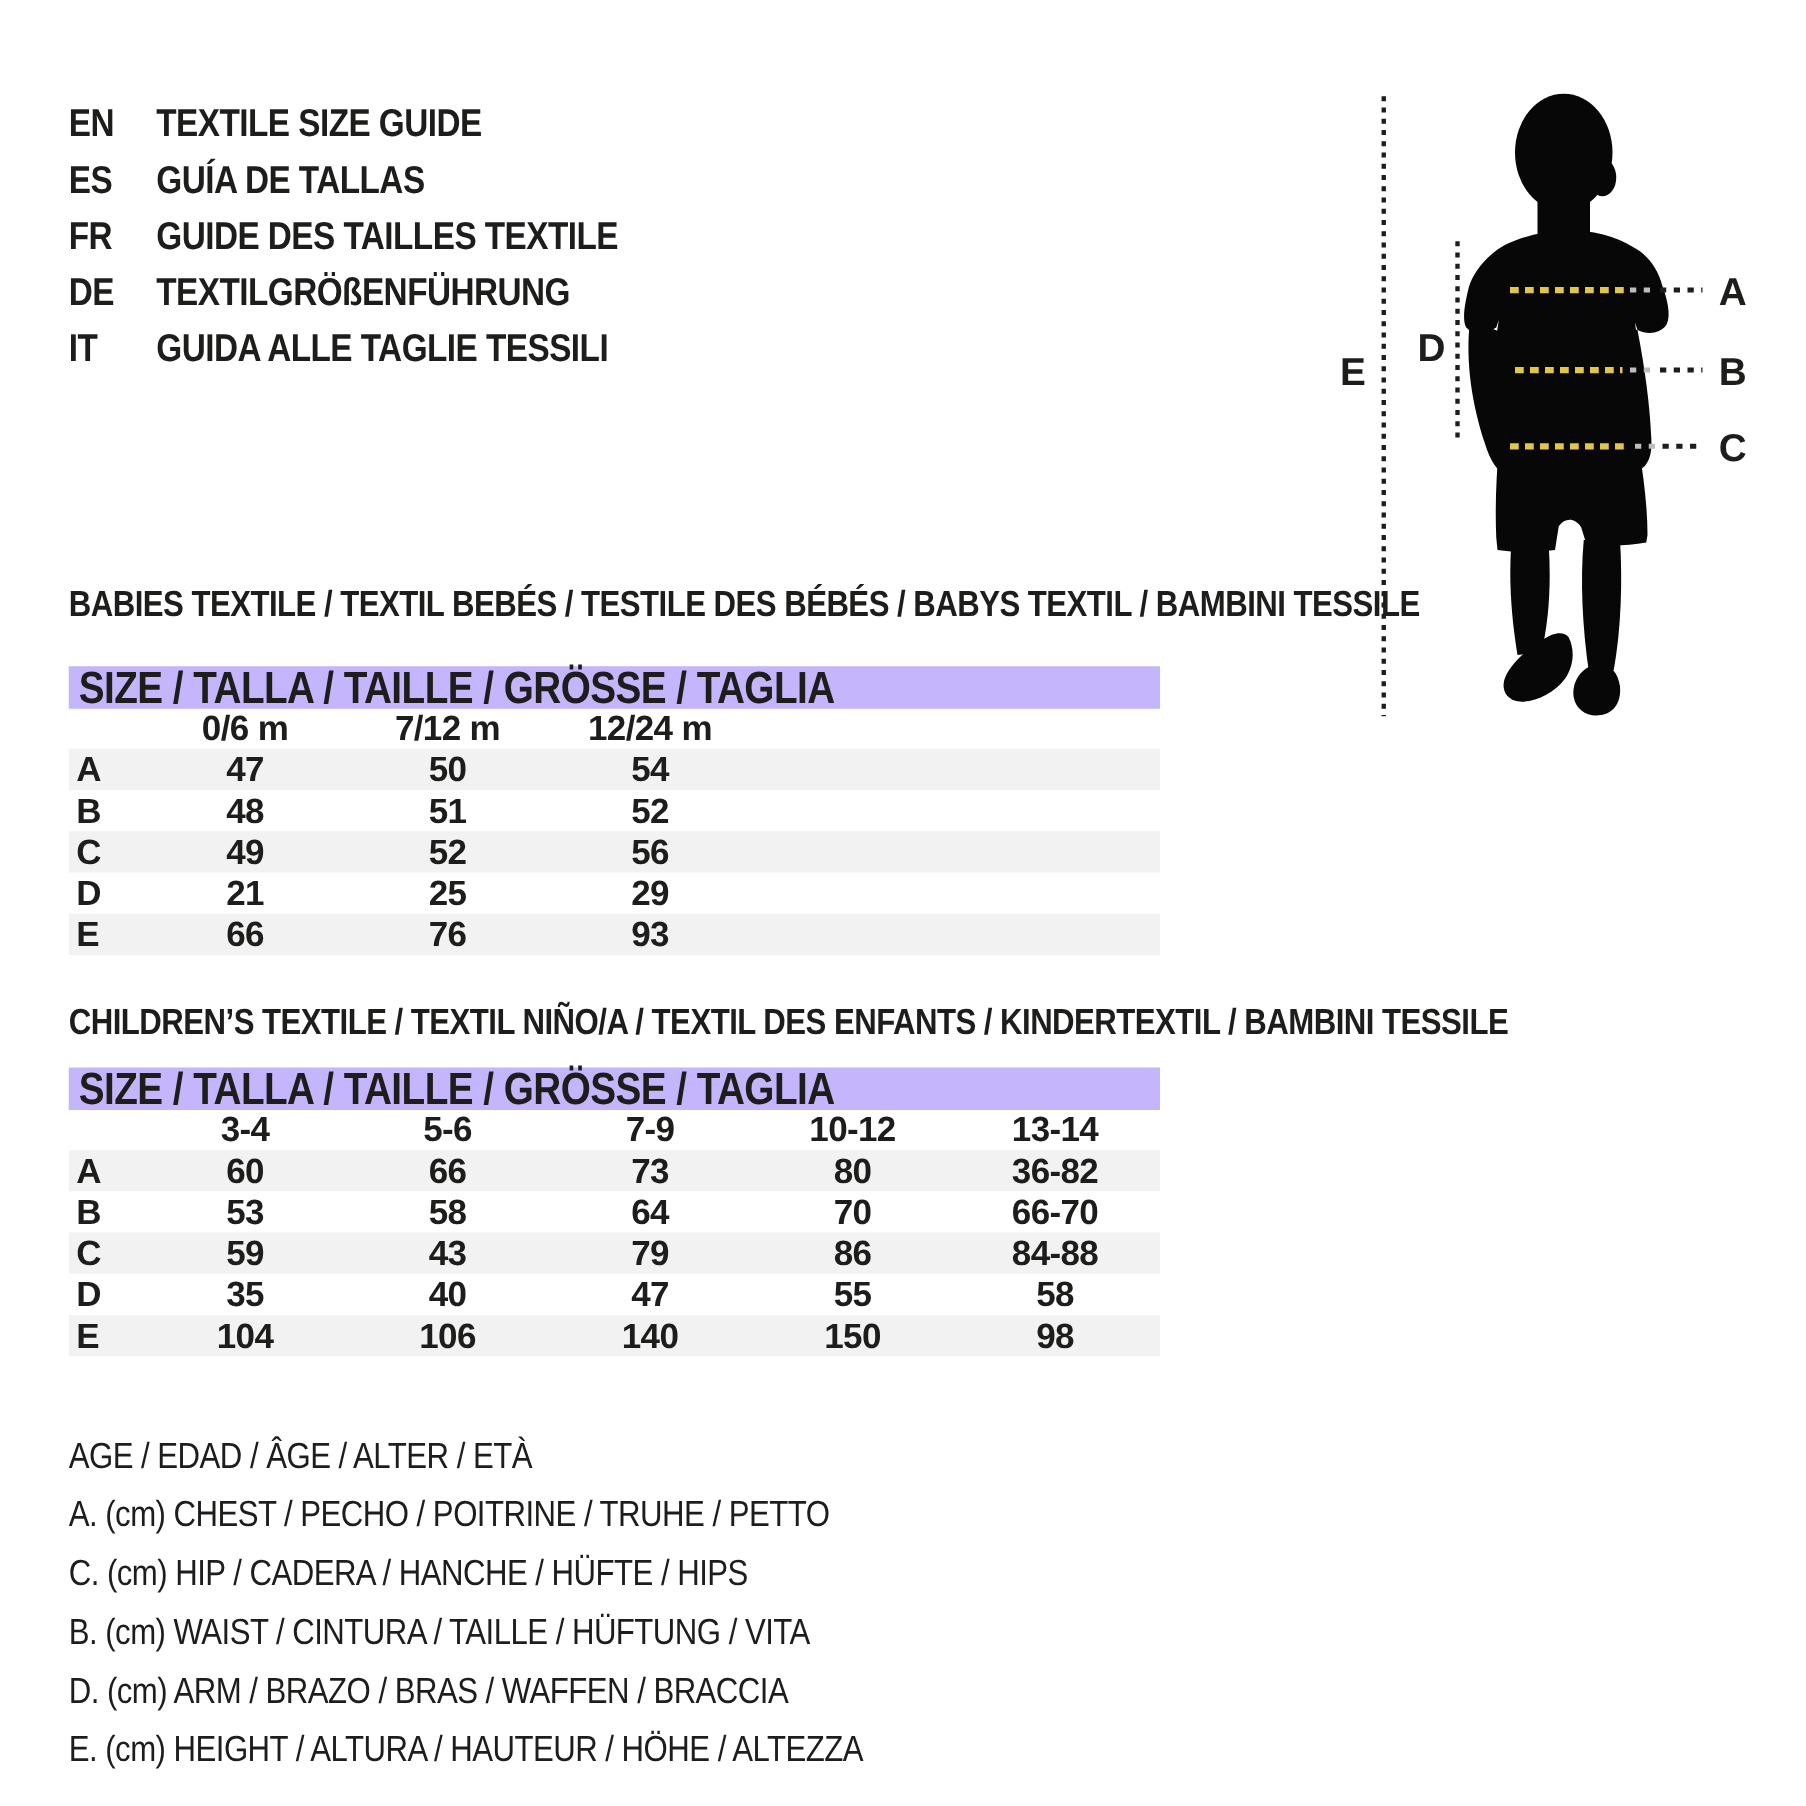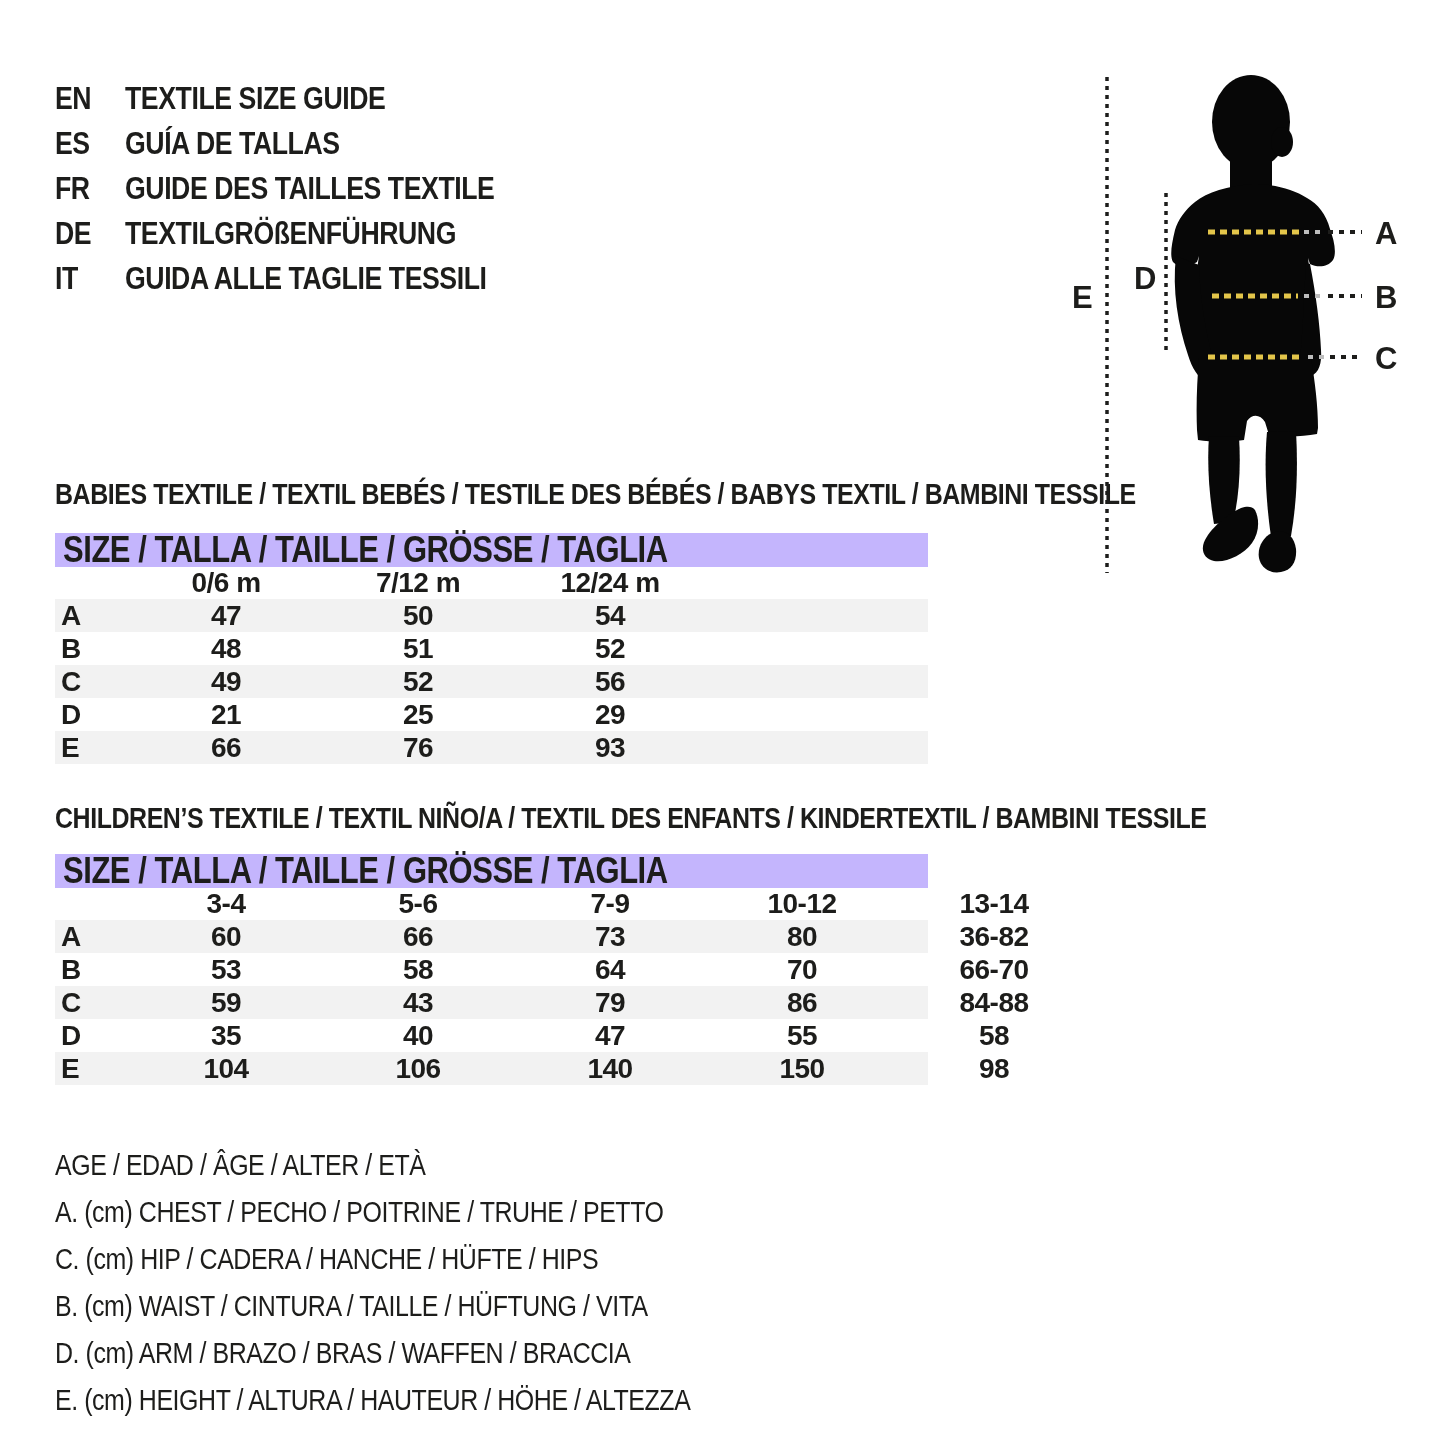"BABIES TEXTILE / TEXTIL BEBÉS" div.section-title { top: 478px -> 468px }
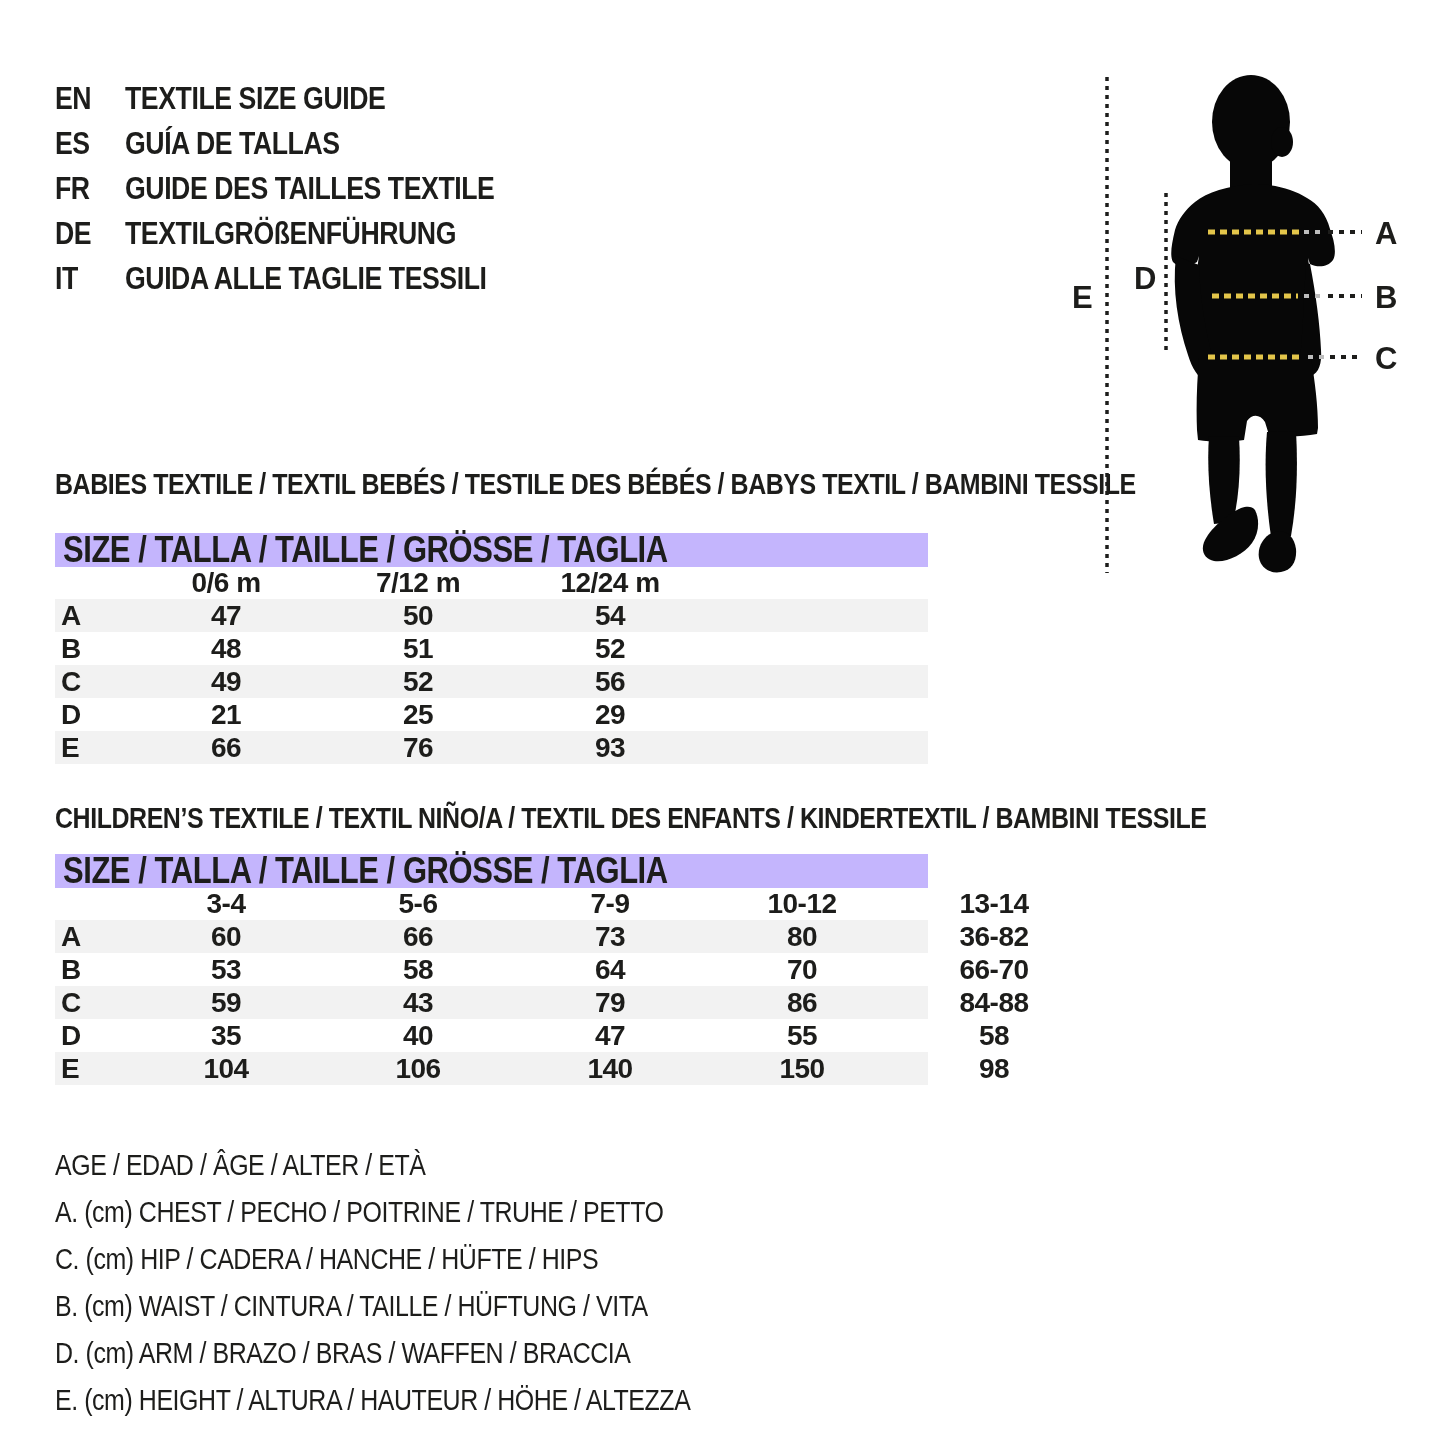"0/6 m" .cols,.trow { gap: 30px -> none }
